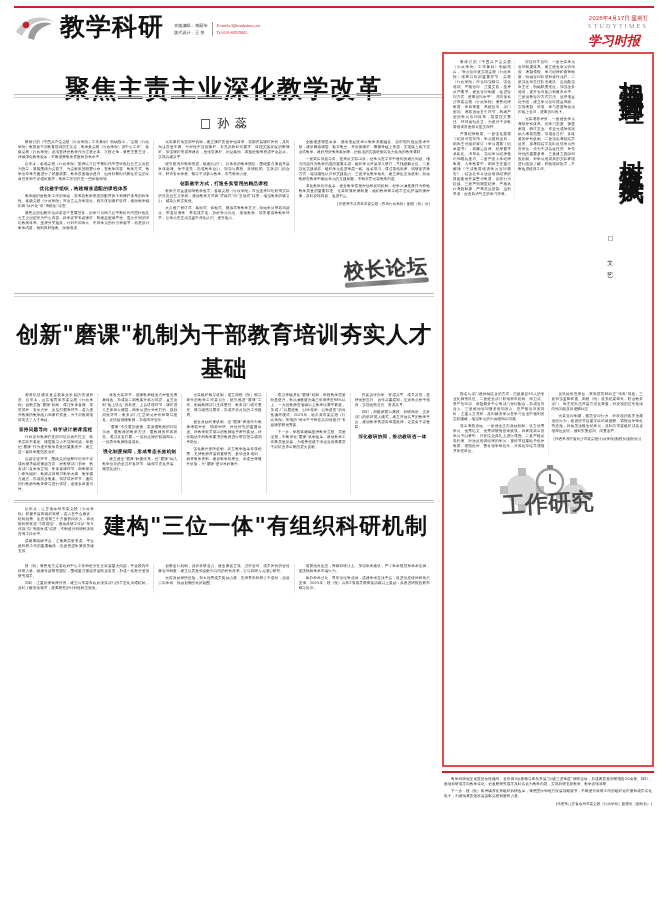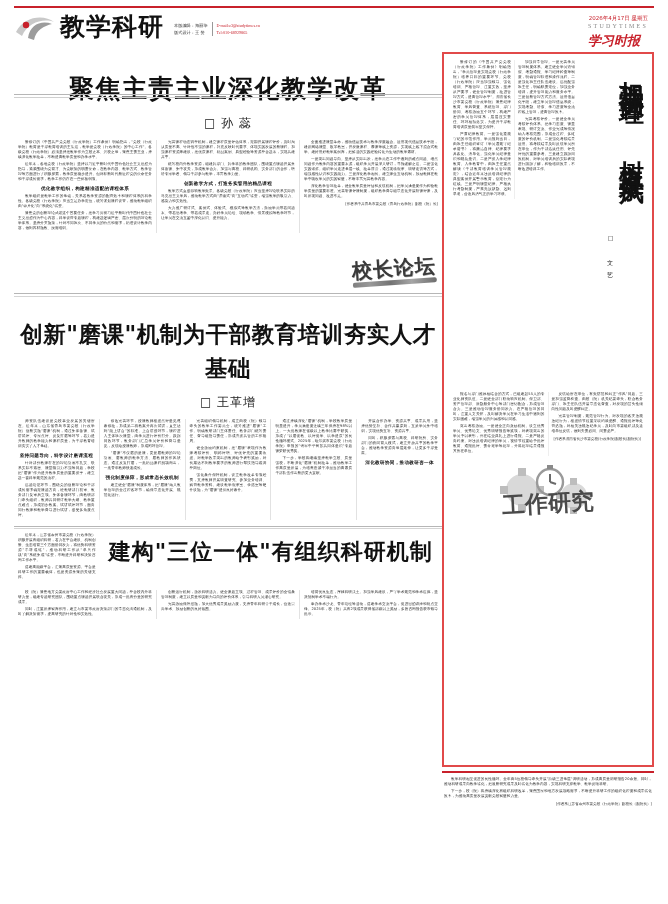"聚焦主责主业深化教学改革" .left-col { padding-right: none -> 8px }
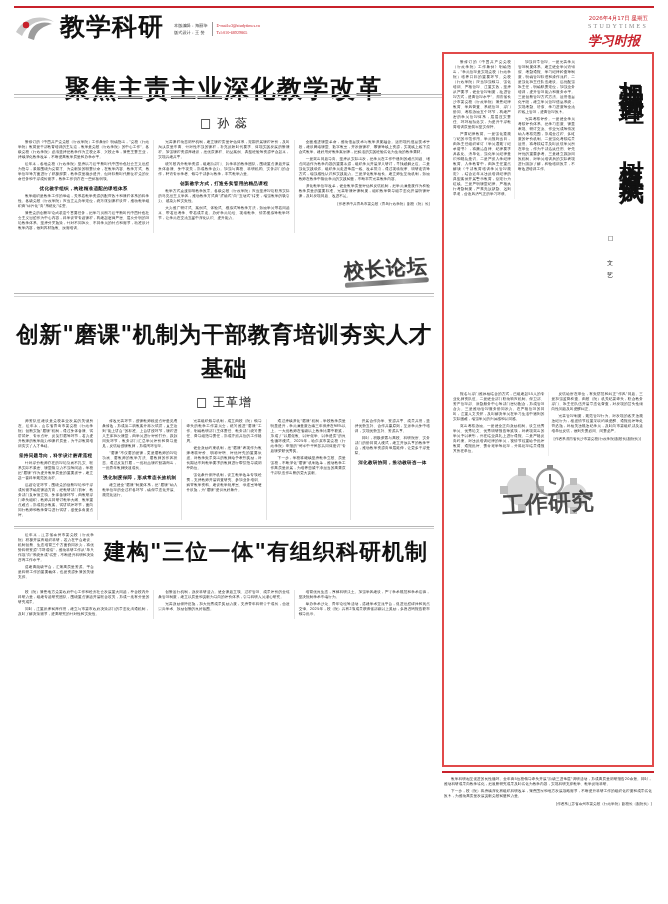"□ 王革增" div.byline { html: <div>□ 王革增</div> -> none }
